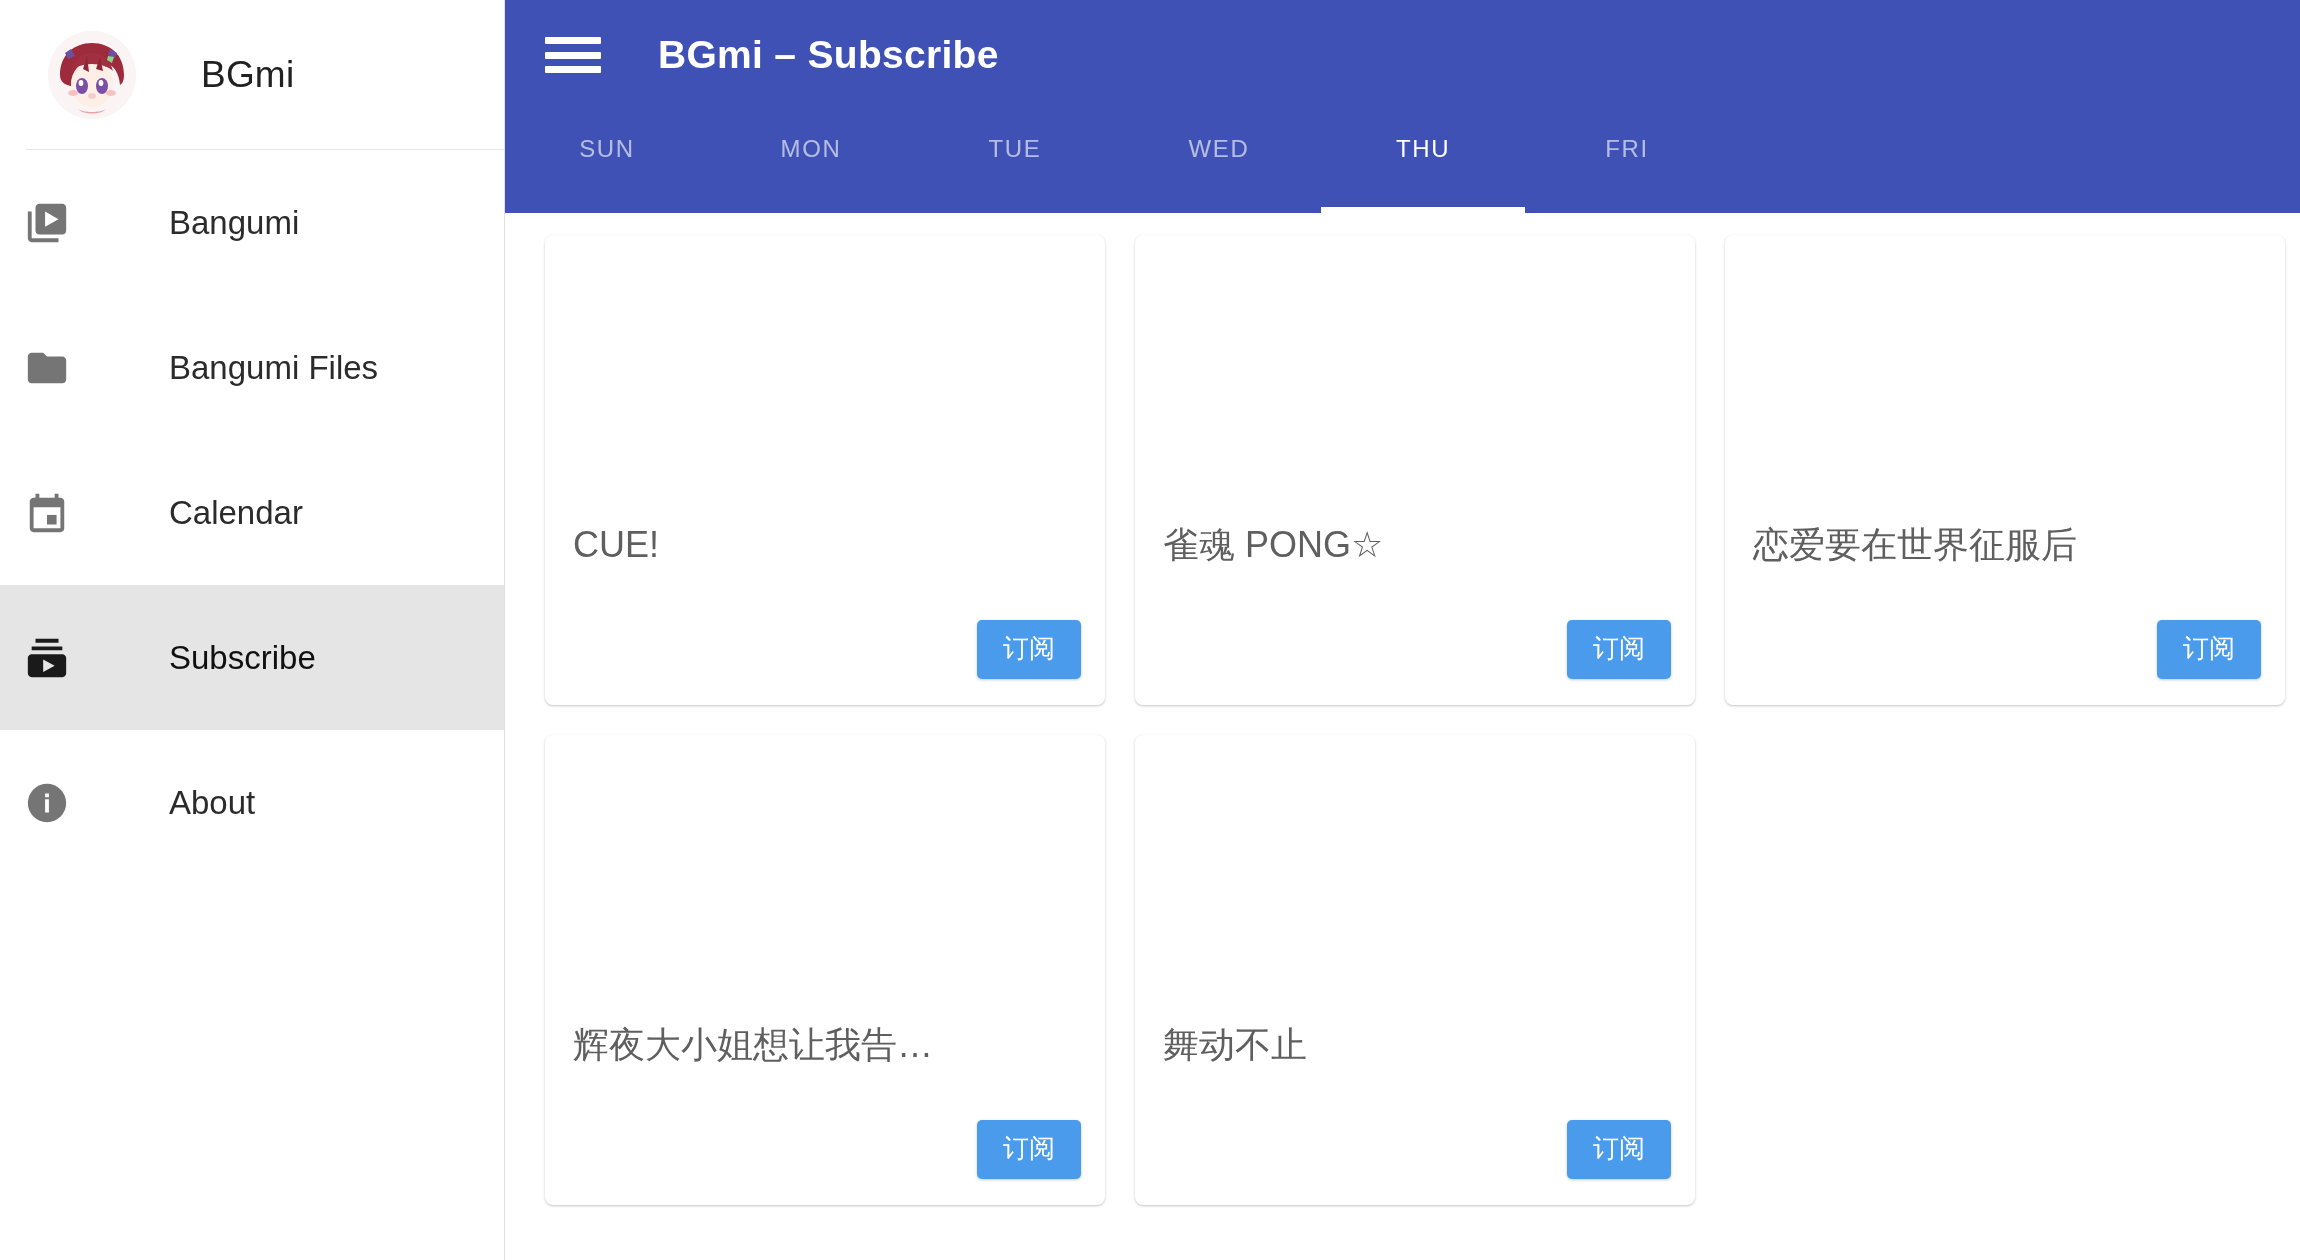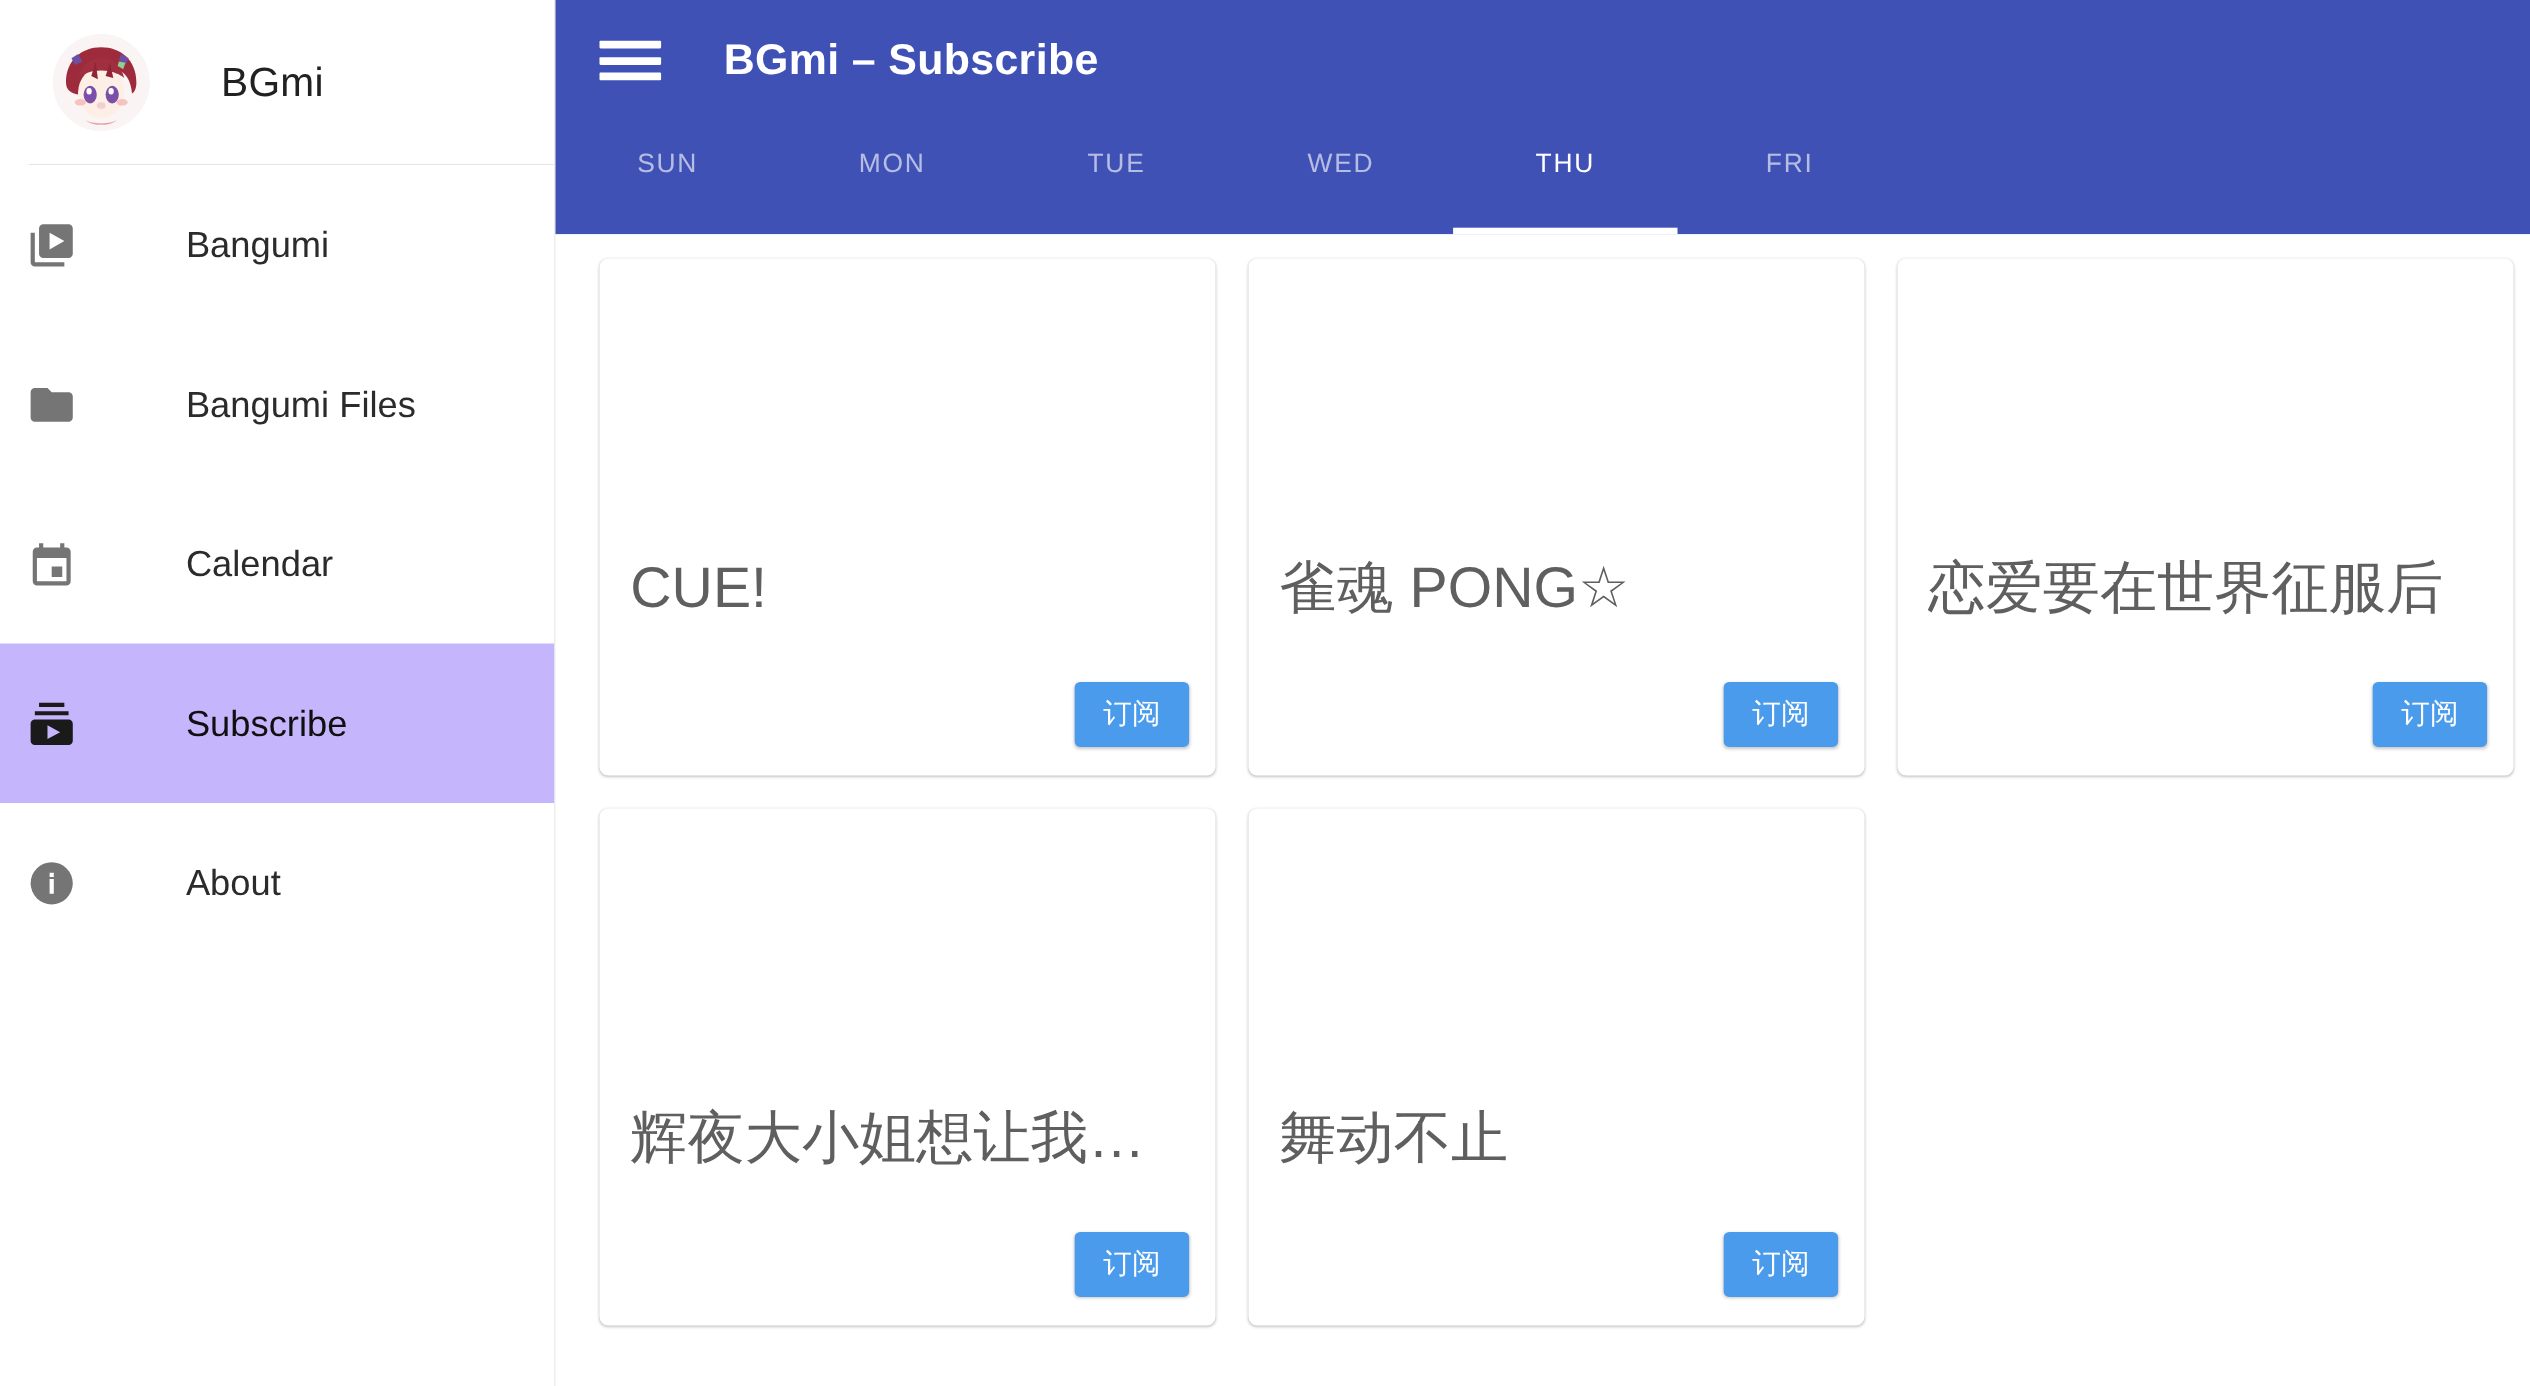"CUE!" .card-title { font-size: 52px -> 36px }
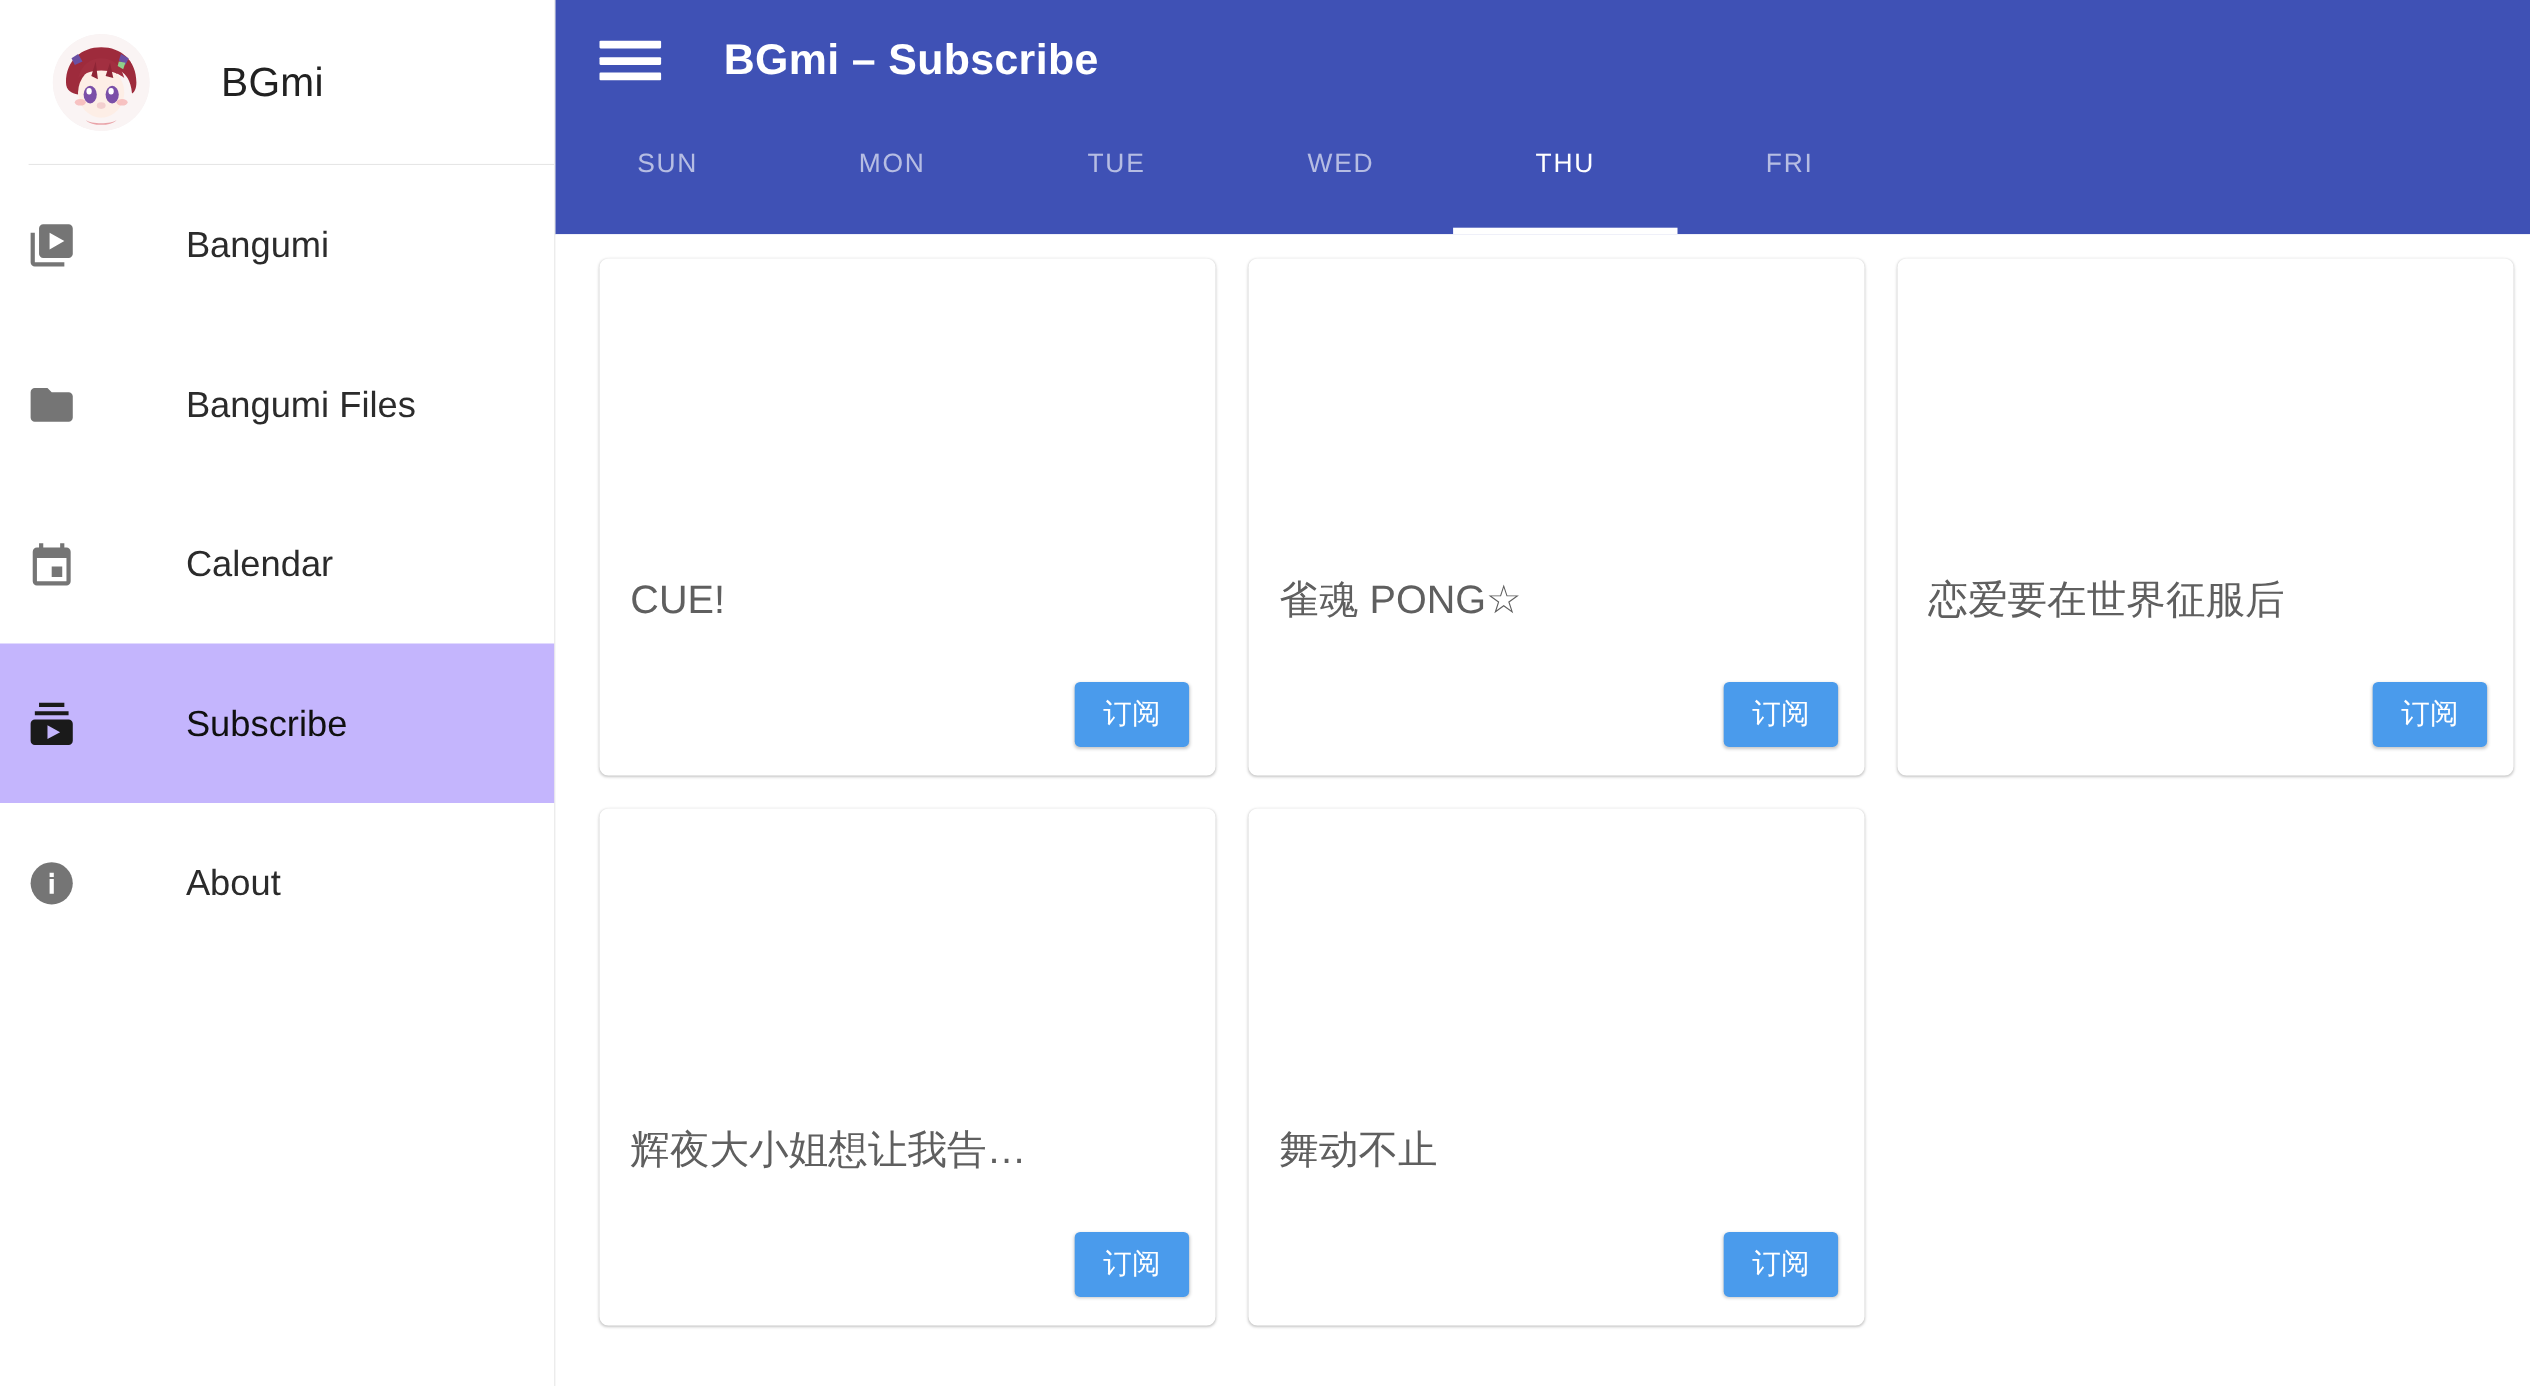"Subscribe" .nav-item.active { background: #c4b5fd -> #e5e5e5 }
